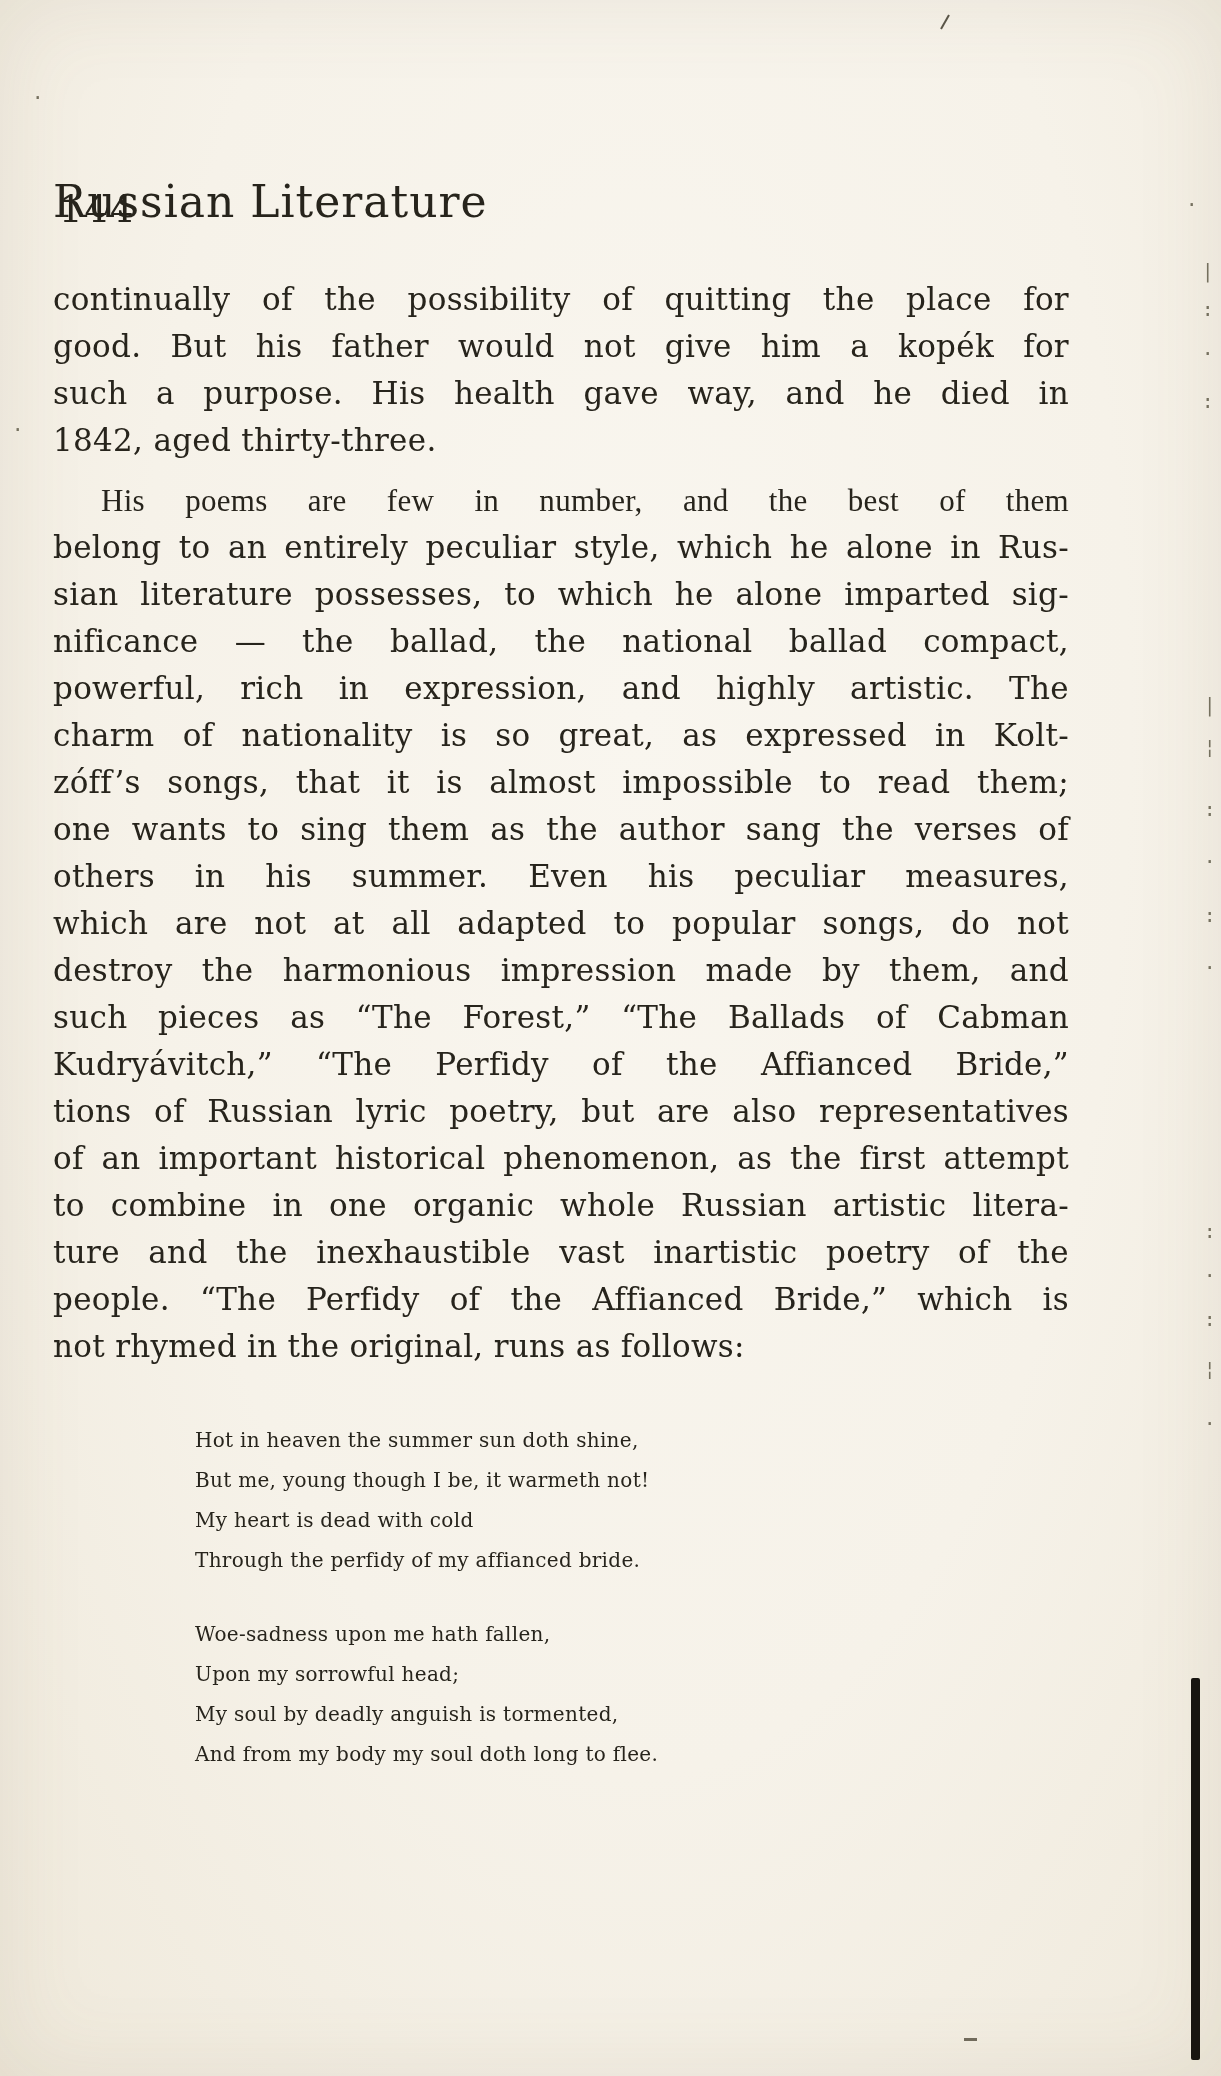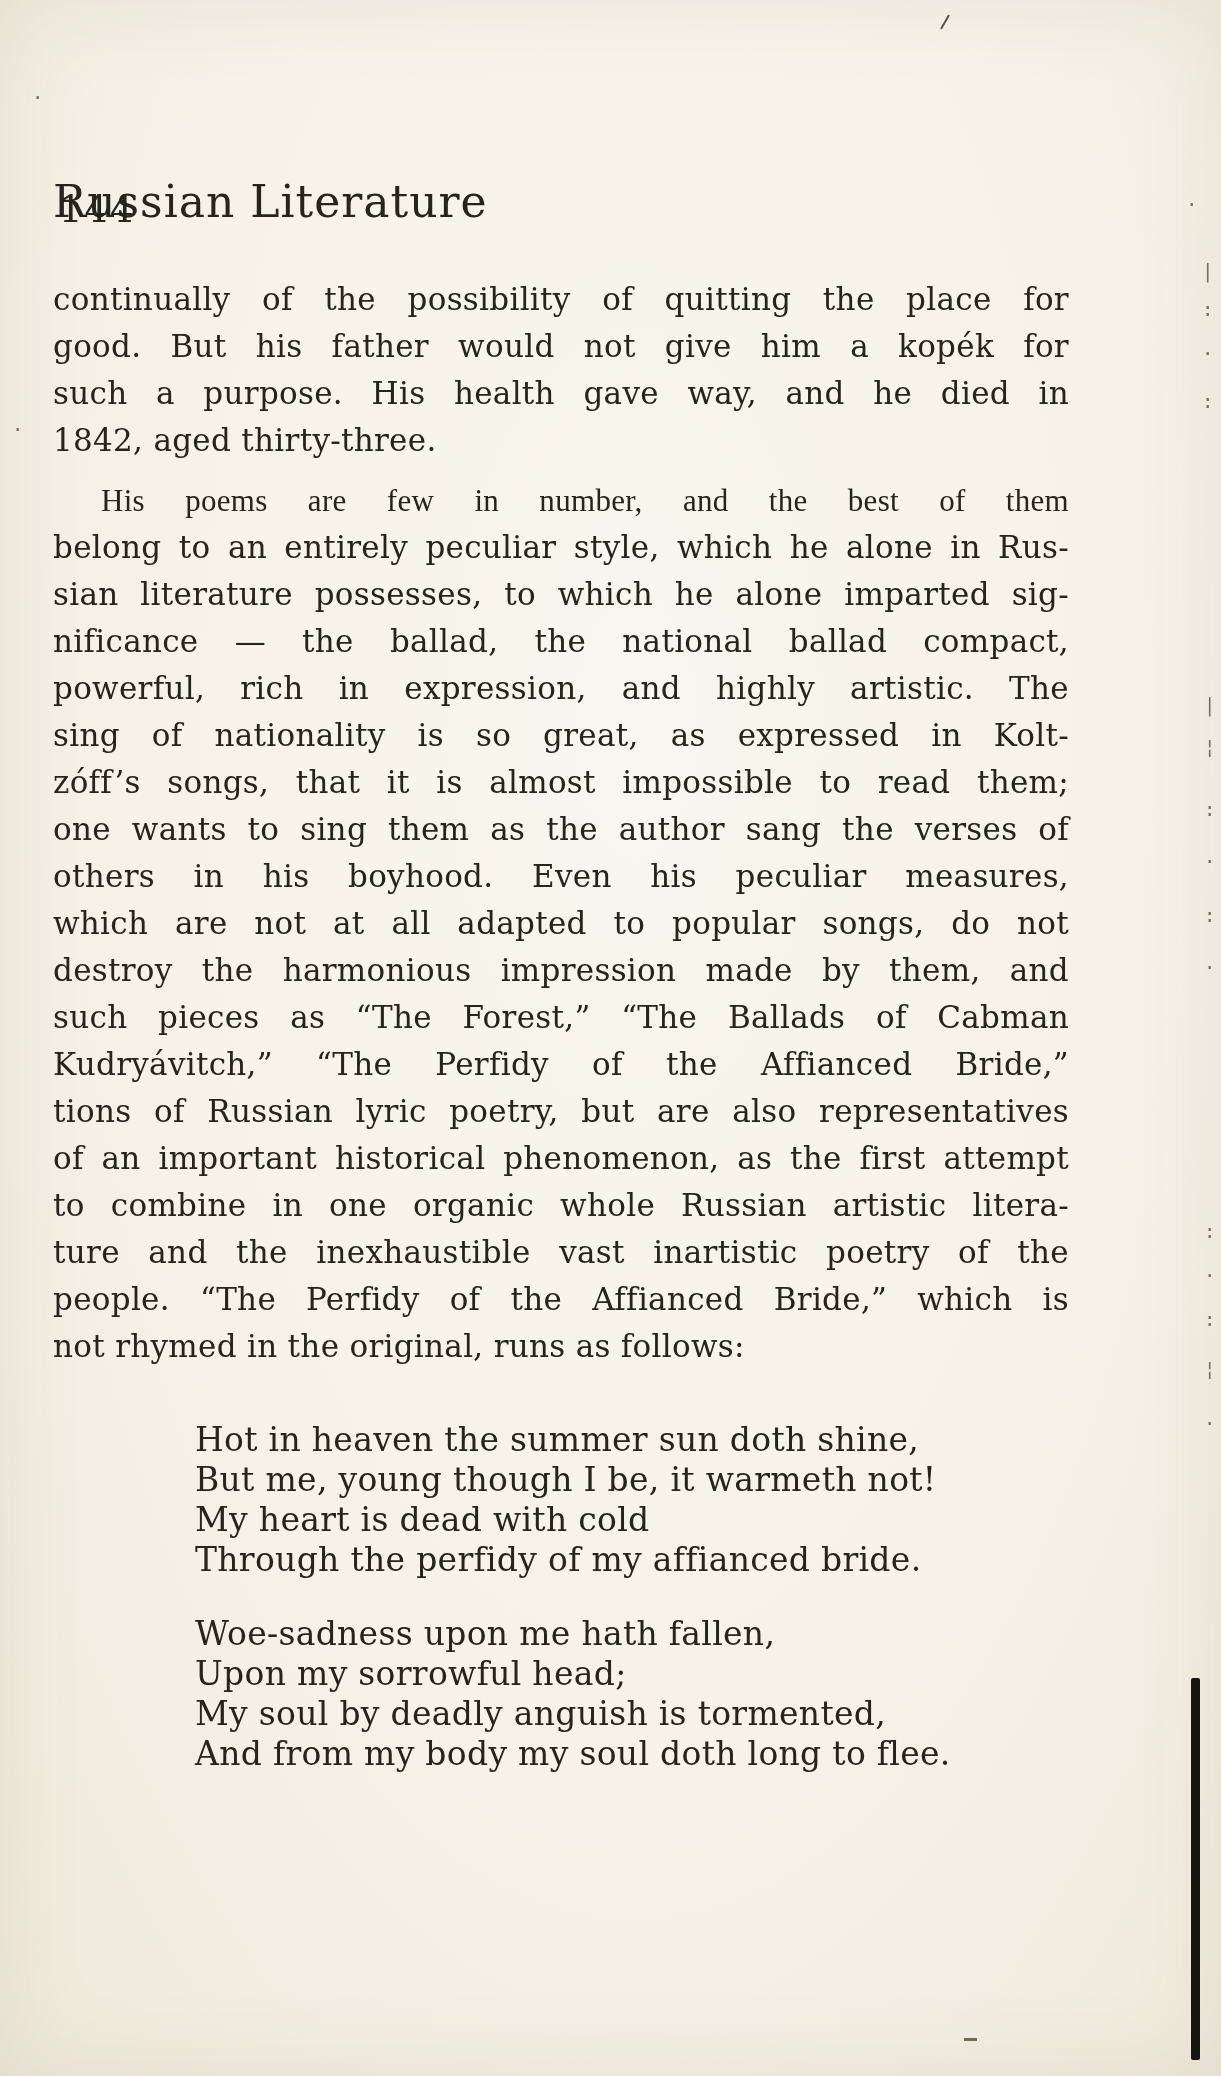"sing of nationality is so" div.line { text: sing -> charm }
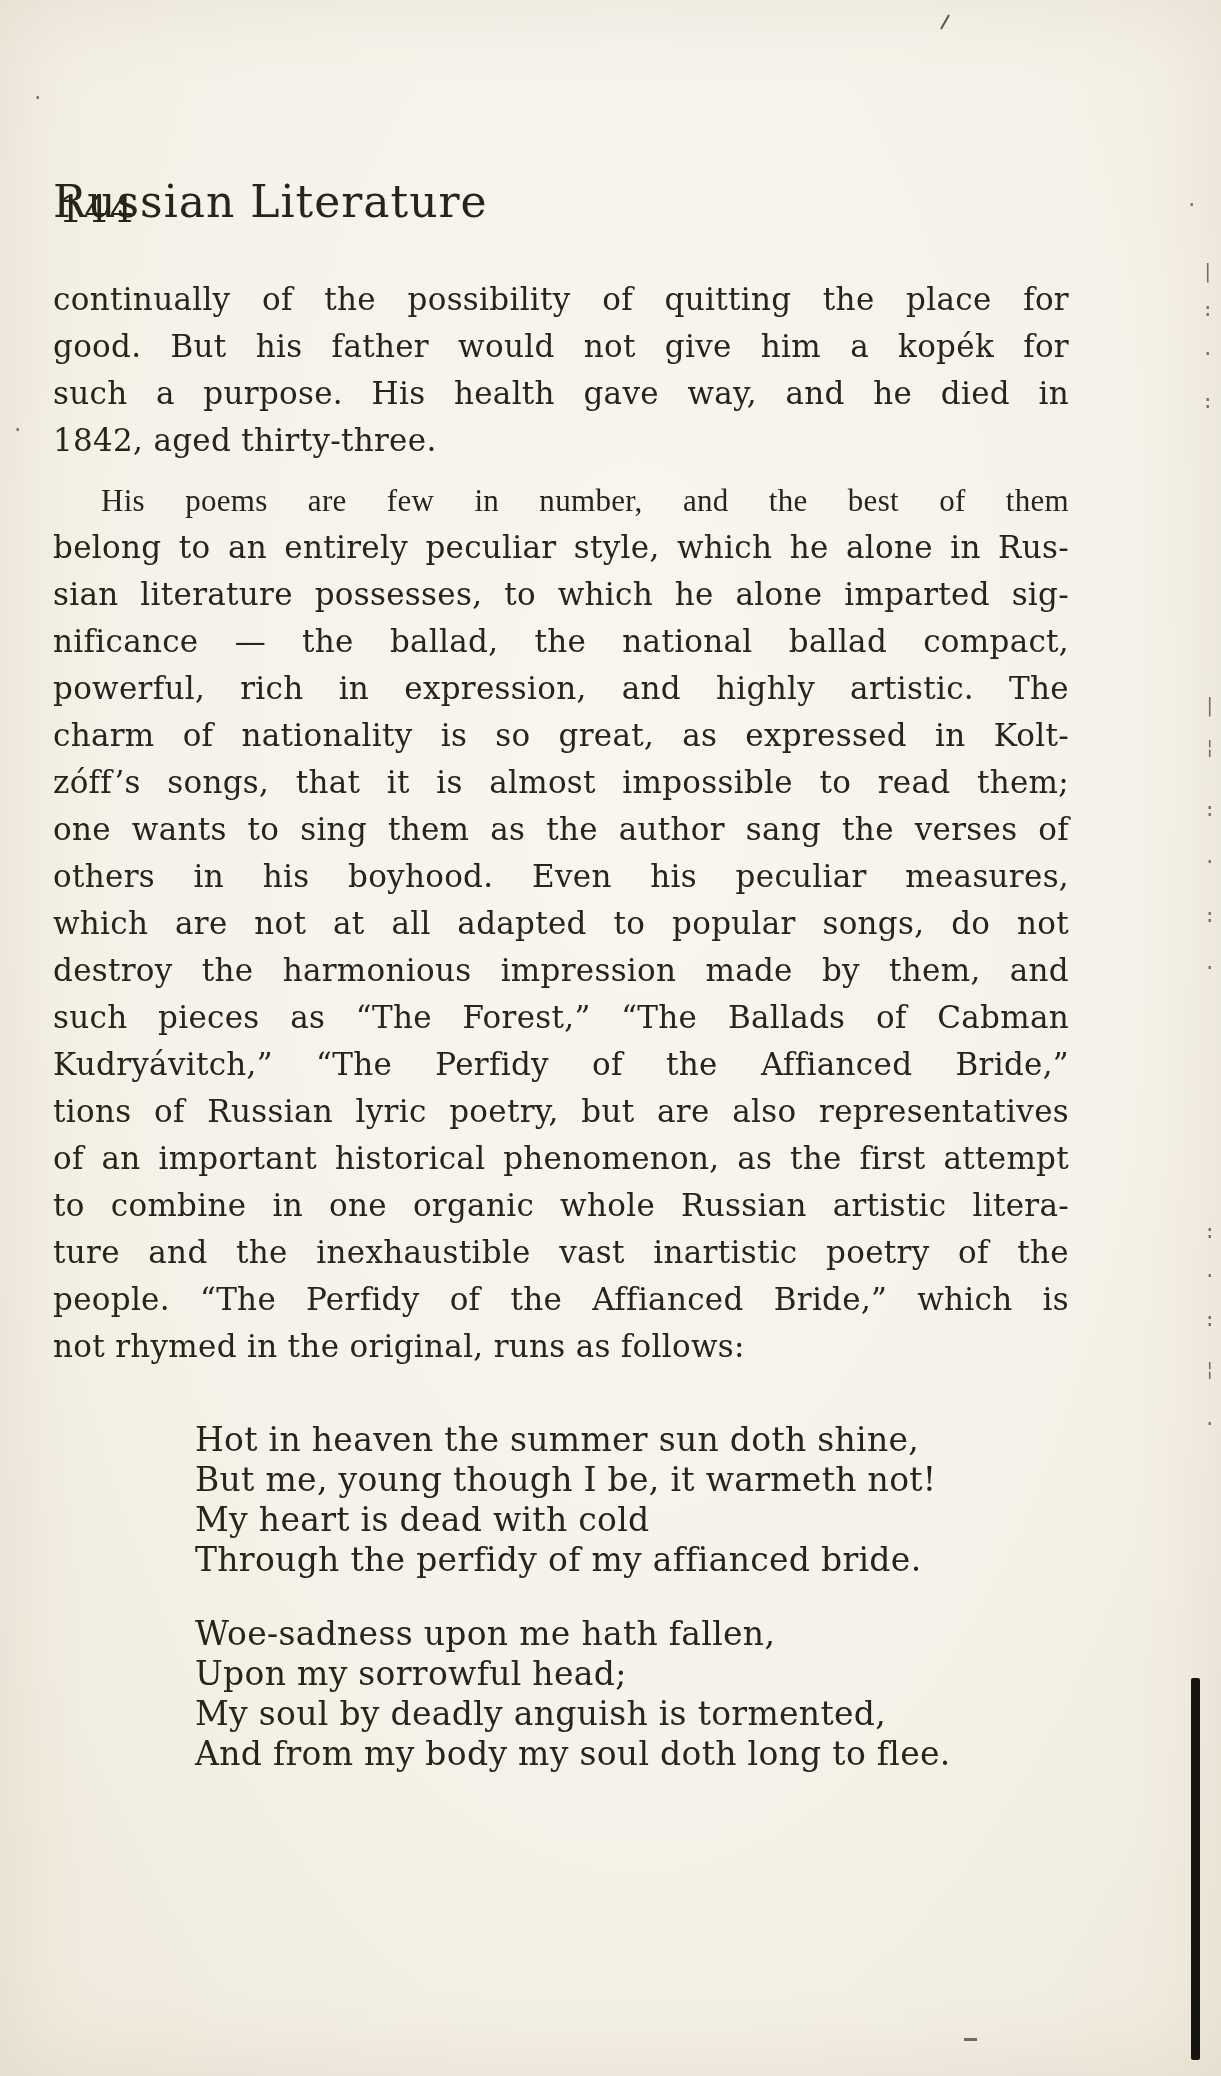"others in his boyhood. Even" div.line { text: boyhood -> summer }
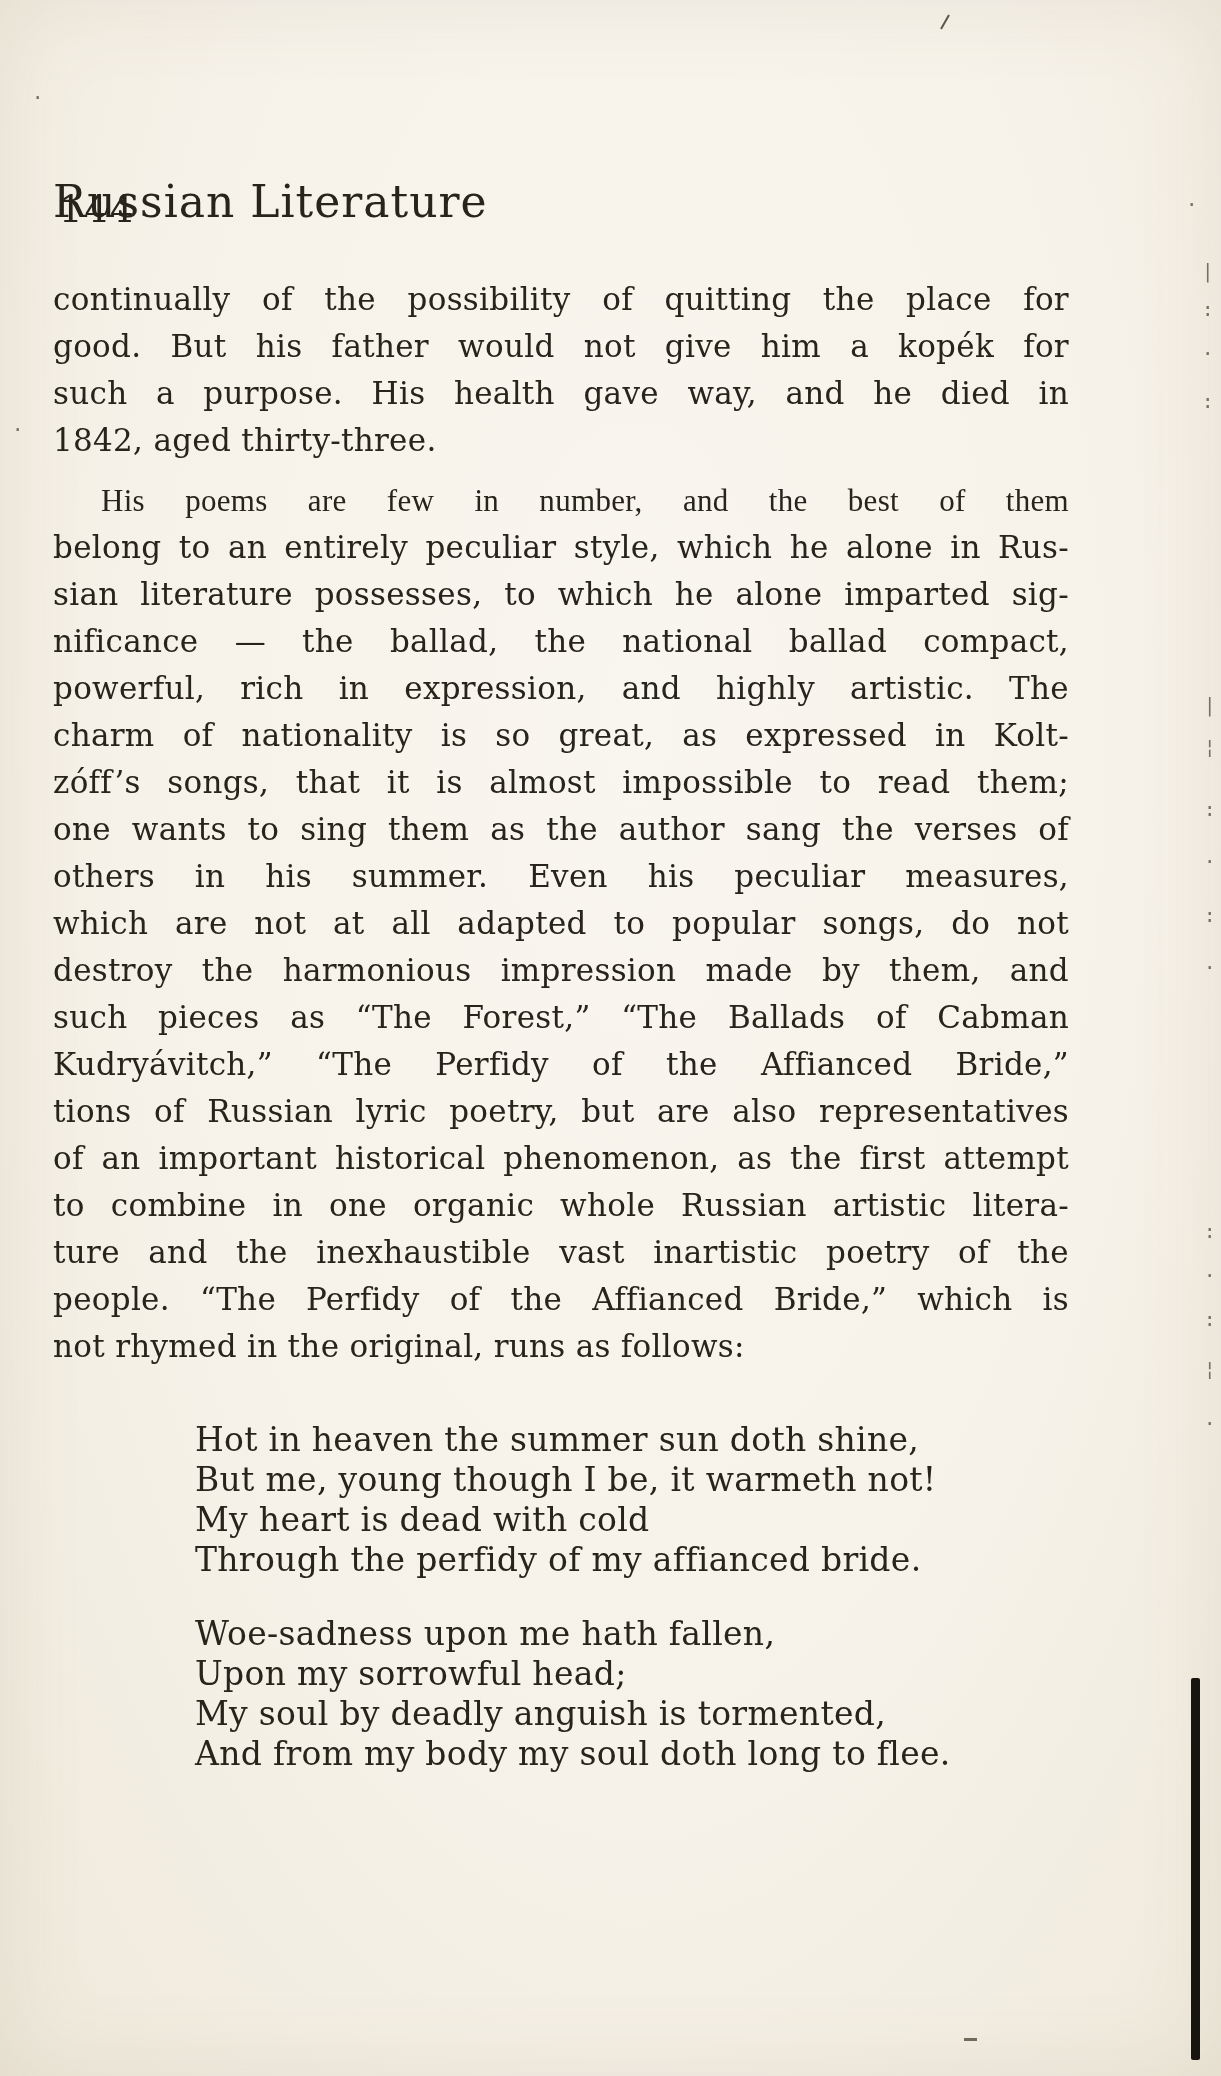"Hot in heaven the summer" .poem-line { font-size: 33px -> 20px }
